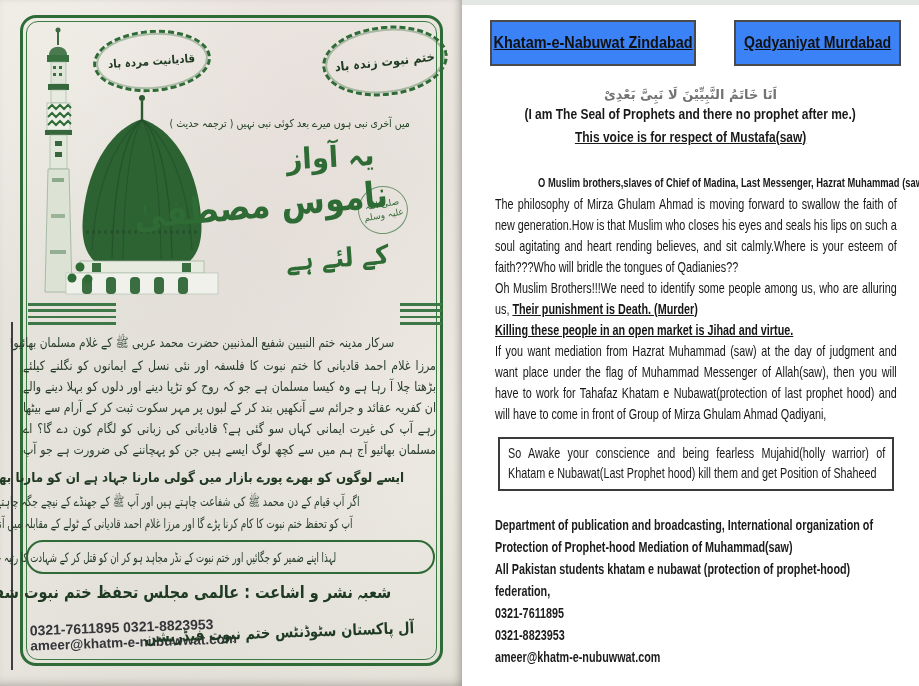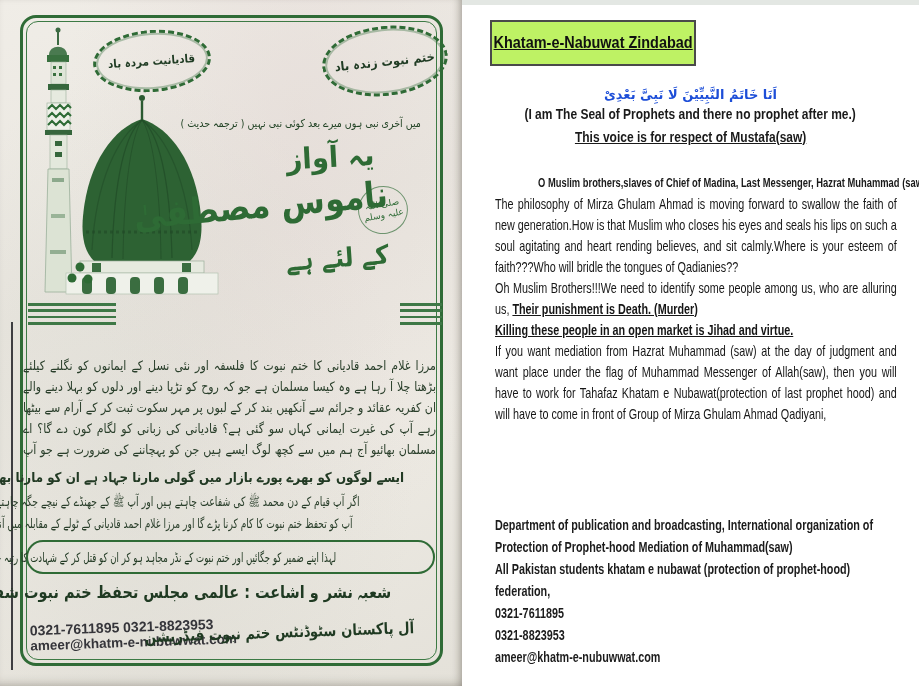"Khatam-e-Nabuwat Zindabad" .hbox { background: #bef264 -> #3b82f6 }
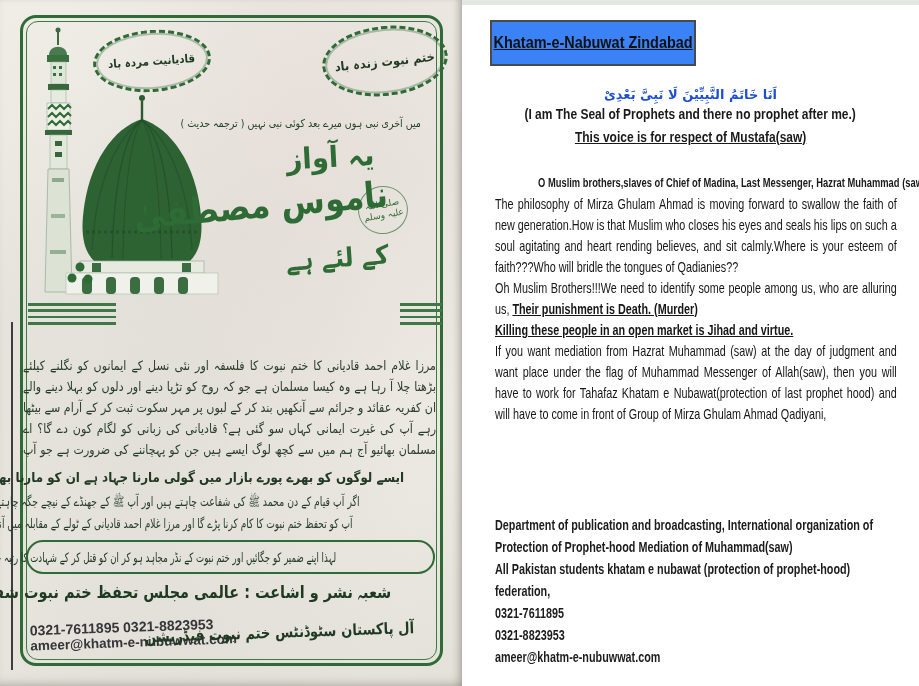"Qadyaniyat Murdabad" div.abs { html: none -> <div> <span>Qadyaniyat Murdabad</span> </div> }
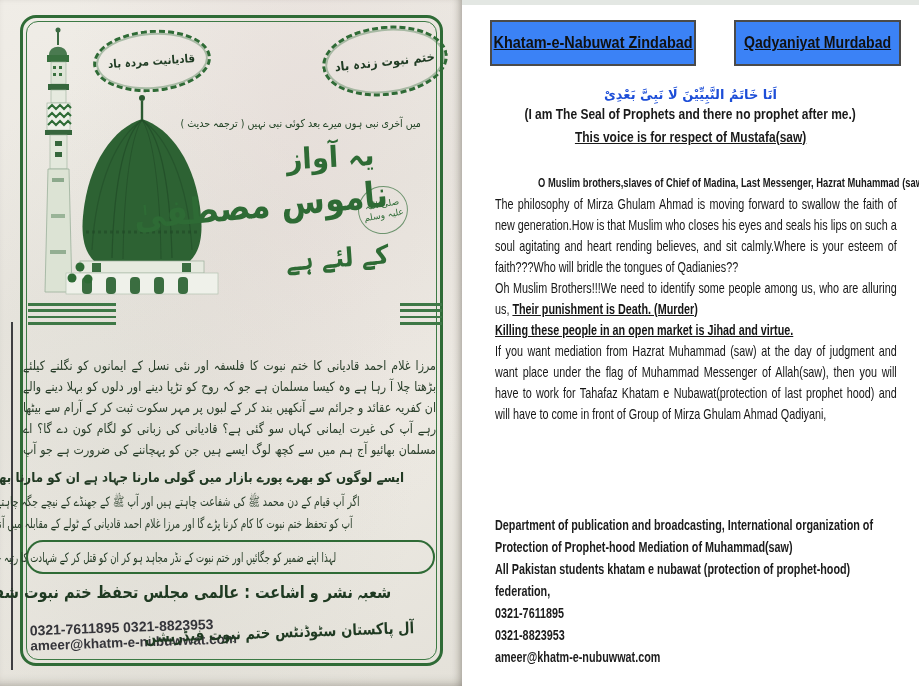"اَنَا خَاتَمُ النَّبِیِّیْنَ لَا نَبِیَّ" span.b { color: #1d4ed8 -> #737373 }
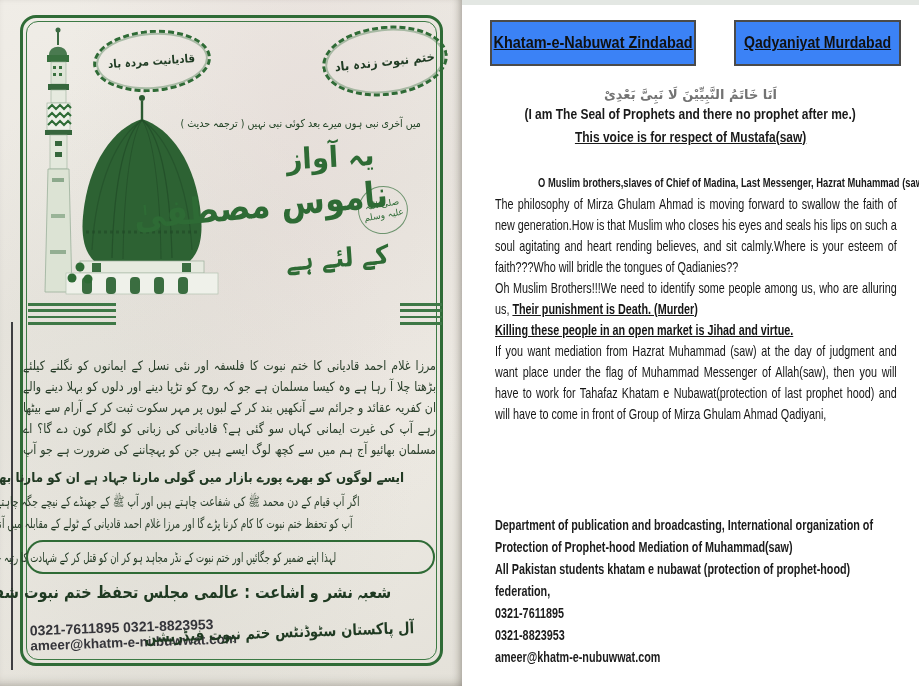"میں آخری نبی ہوں میرے" div.abs { left: 222px -> 211px }
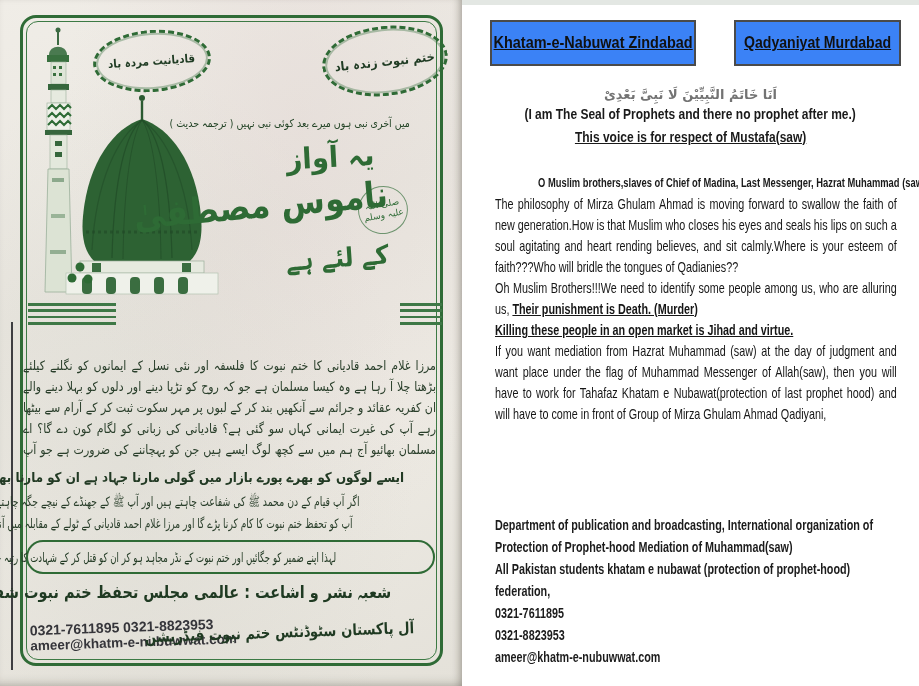"سرکار مدینہ ختم النبیین شفیع" div.abs { html: none -> <div> <span>سرکار مدینہ ختم النبیین شفیع المذنبین حضرت محمد عربی ﷺ کے غلام مسلمان بھائیو!</span> </div> }
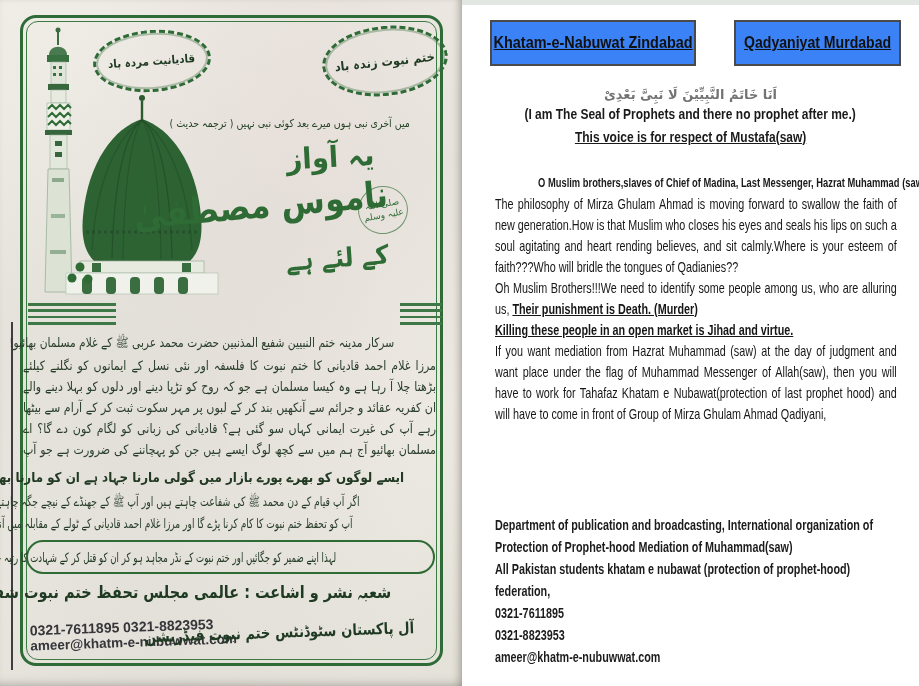"So Awake your conscience and" div.sobox { html: none -> <div> <div>So Awake your conscience and being fearless Mujahid(holly warrior) of Khatam e Nubawat(Last Prophet hood) kill them and get Position of Shaheed</div> </div> }
